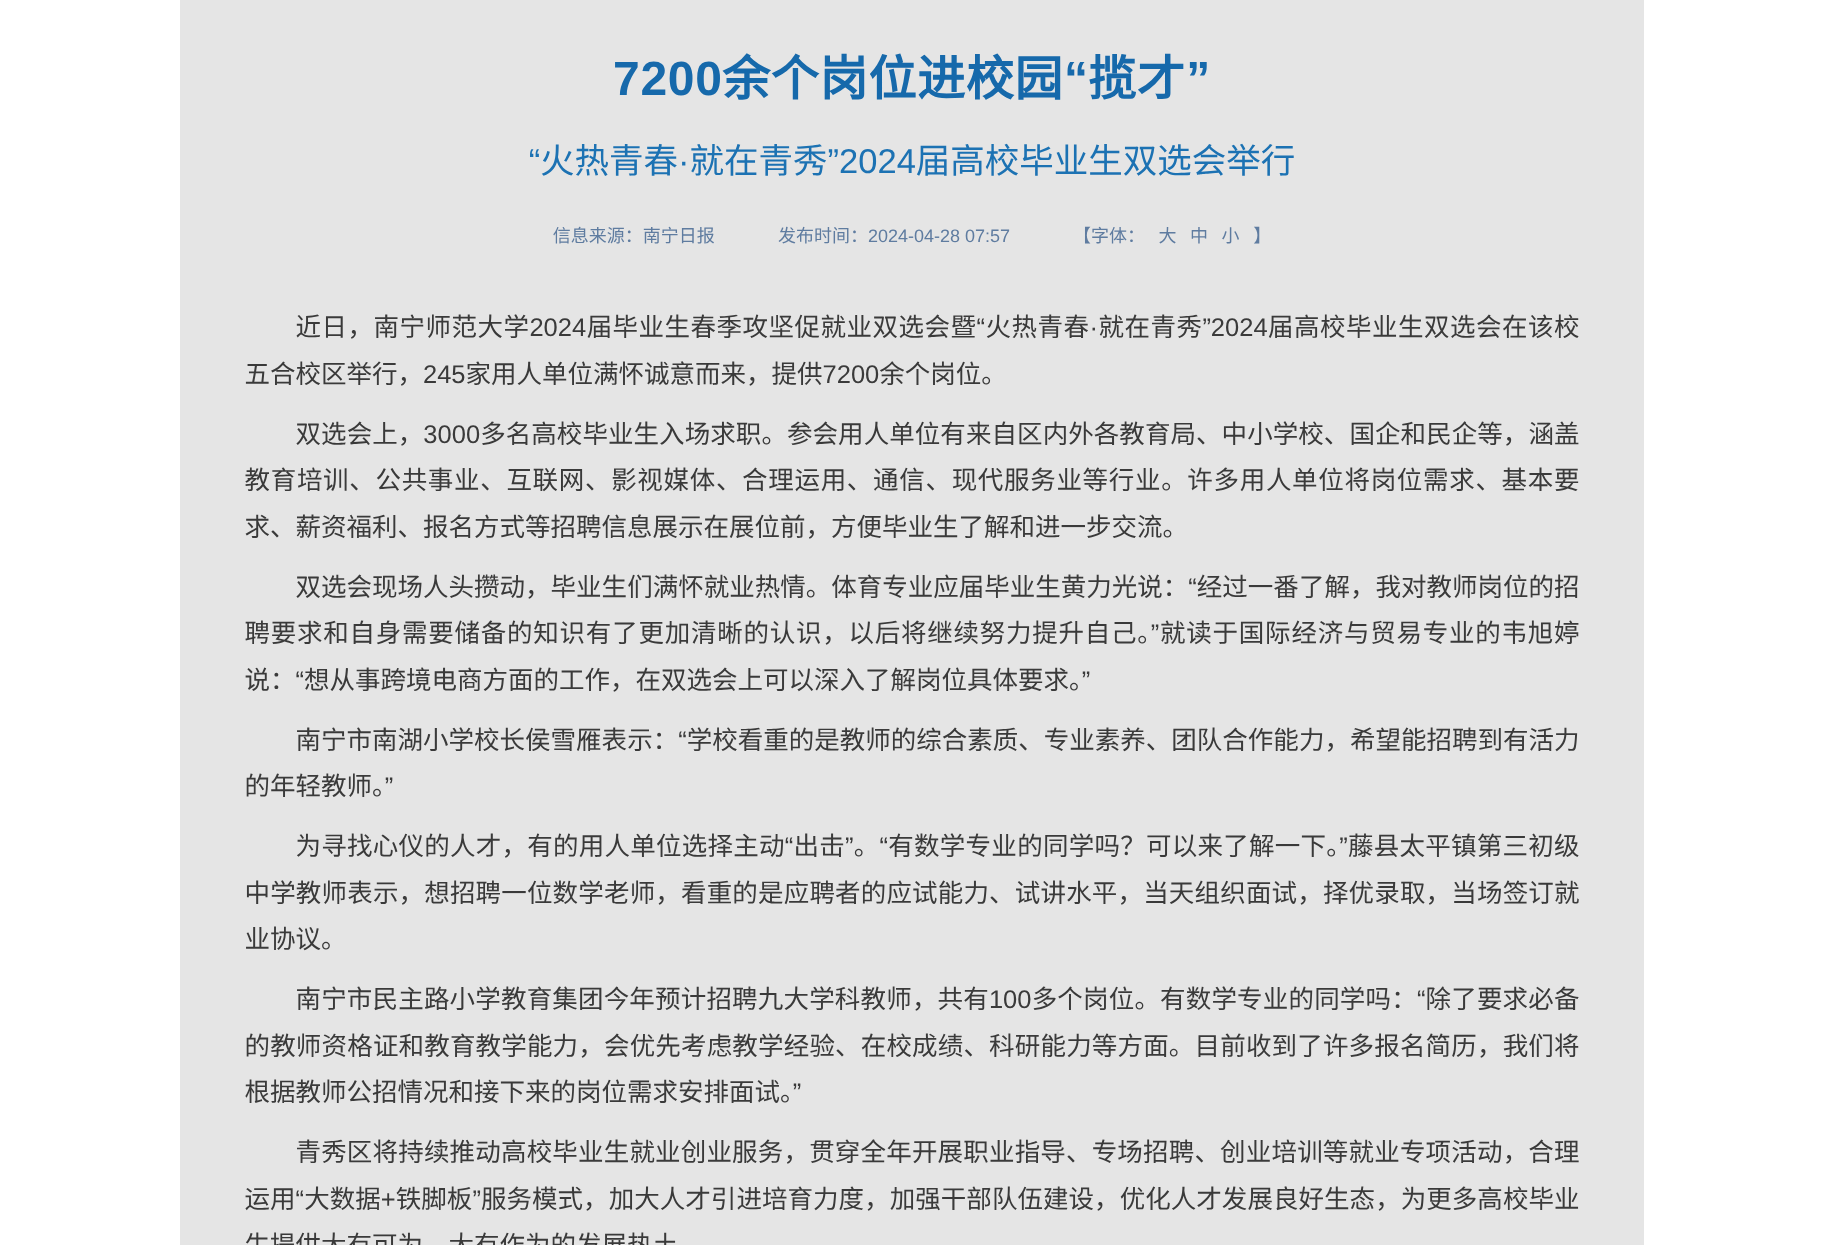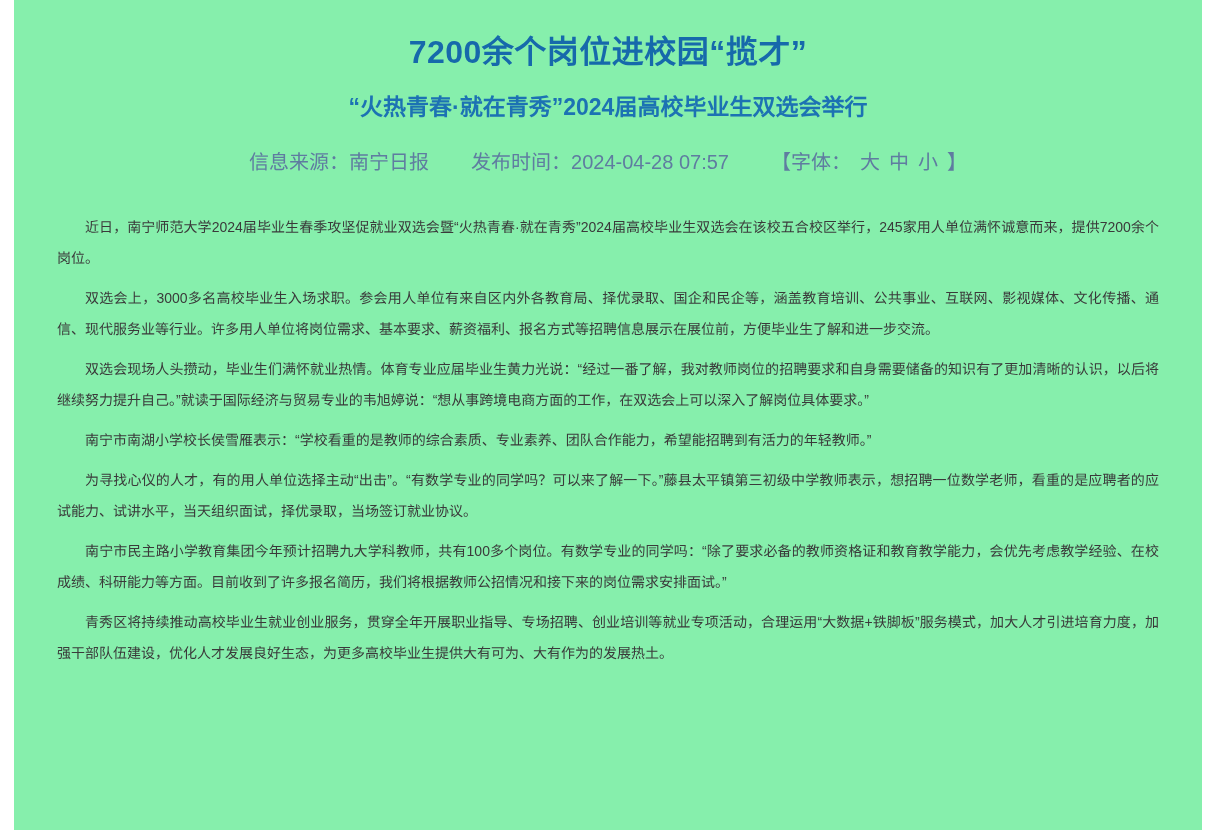"7200余个岗位进校园“揽才”" .page { background: #86efac -> #e5e5e5; width: 1188px -> 976px }
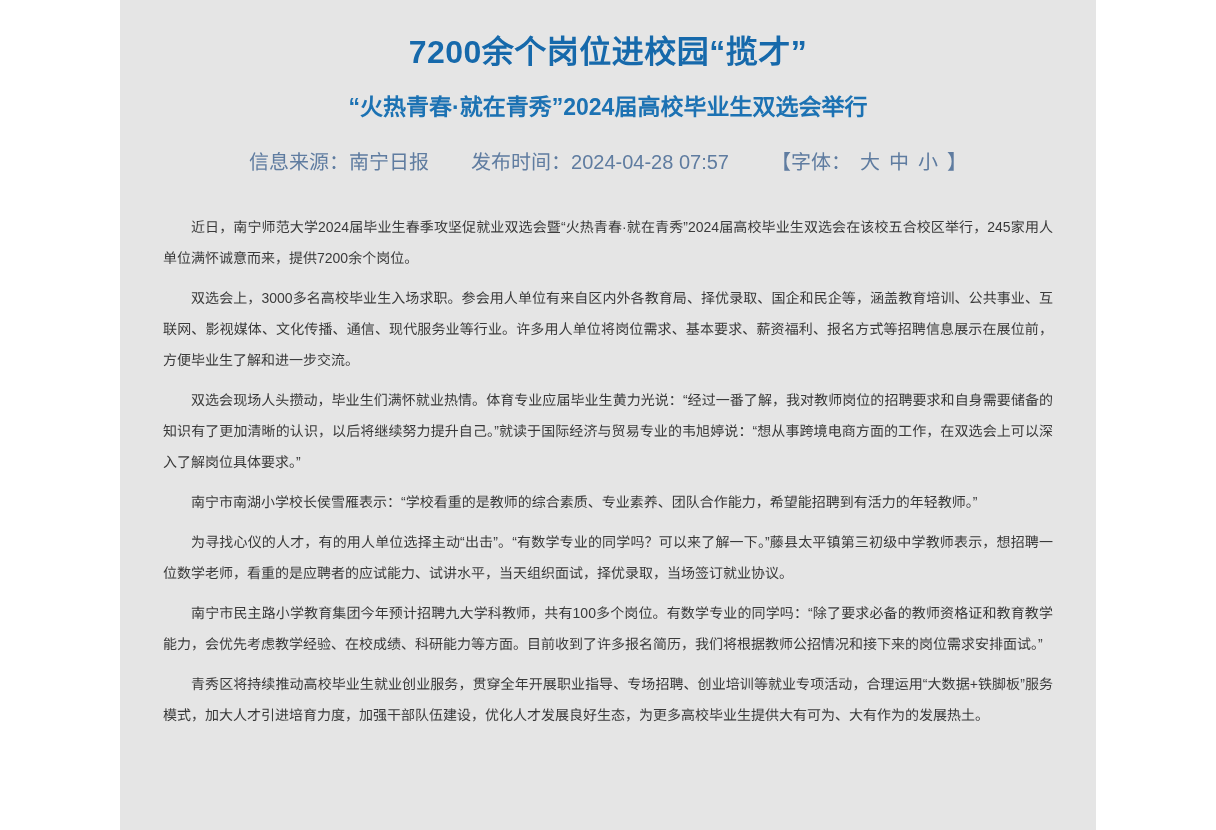"“火热青春·就在青秀”2024届高校毕业生双选会举行" .subtitle { font-weight: 700 -> 400 }
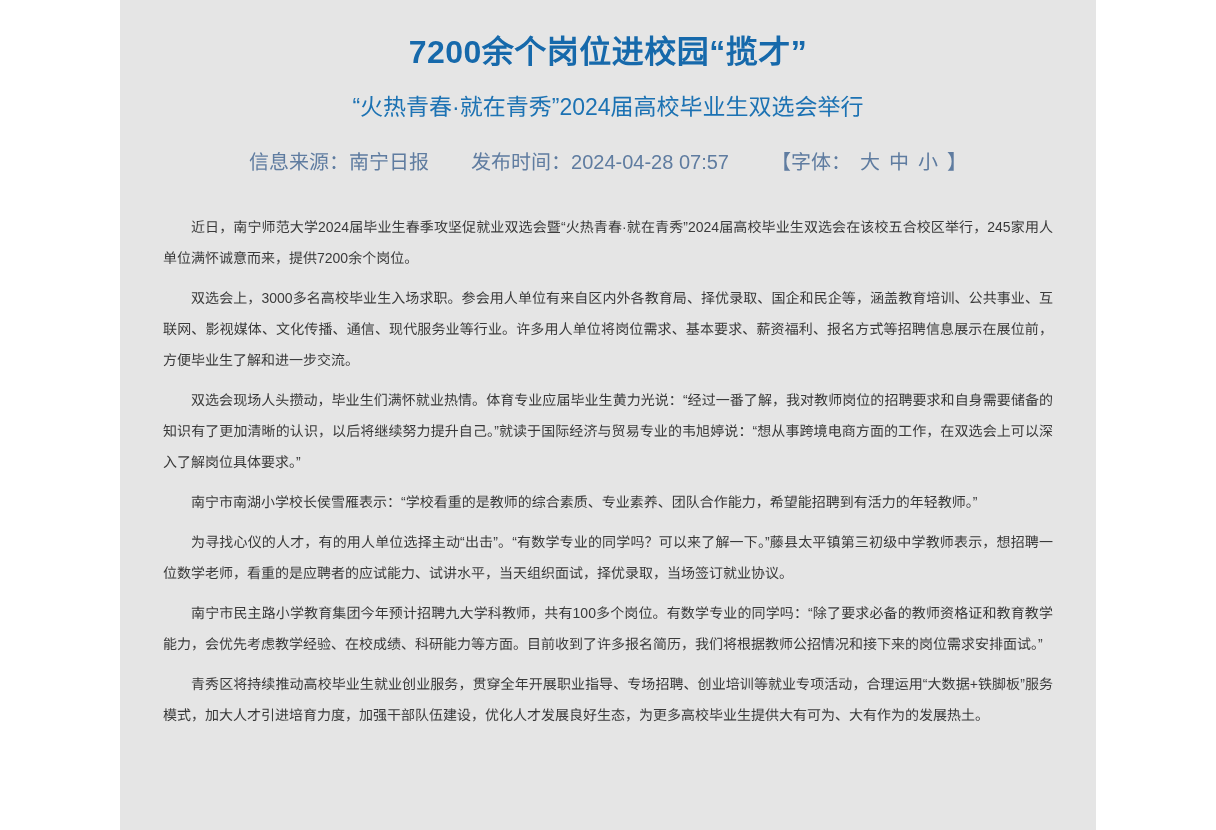"信息来源：南宁日报" .meta { font-size: 20px -> 12px }
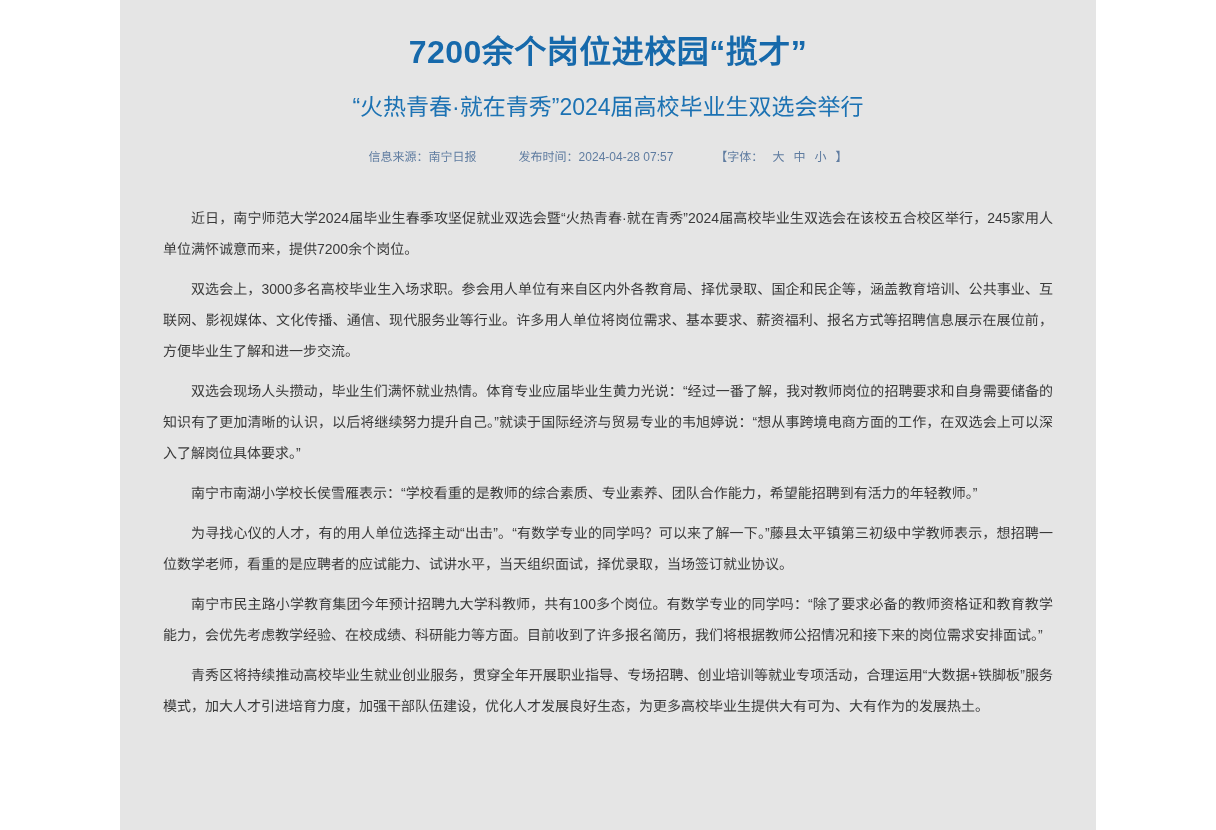"近日，南宁师范大学2024届毕业生春季攻坚促就业双选会暨“火热青春·就在青秀”2" .body p { font-size: 14px -> 17px }
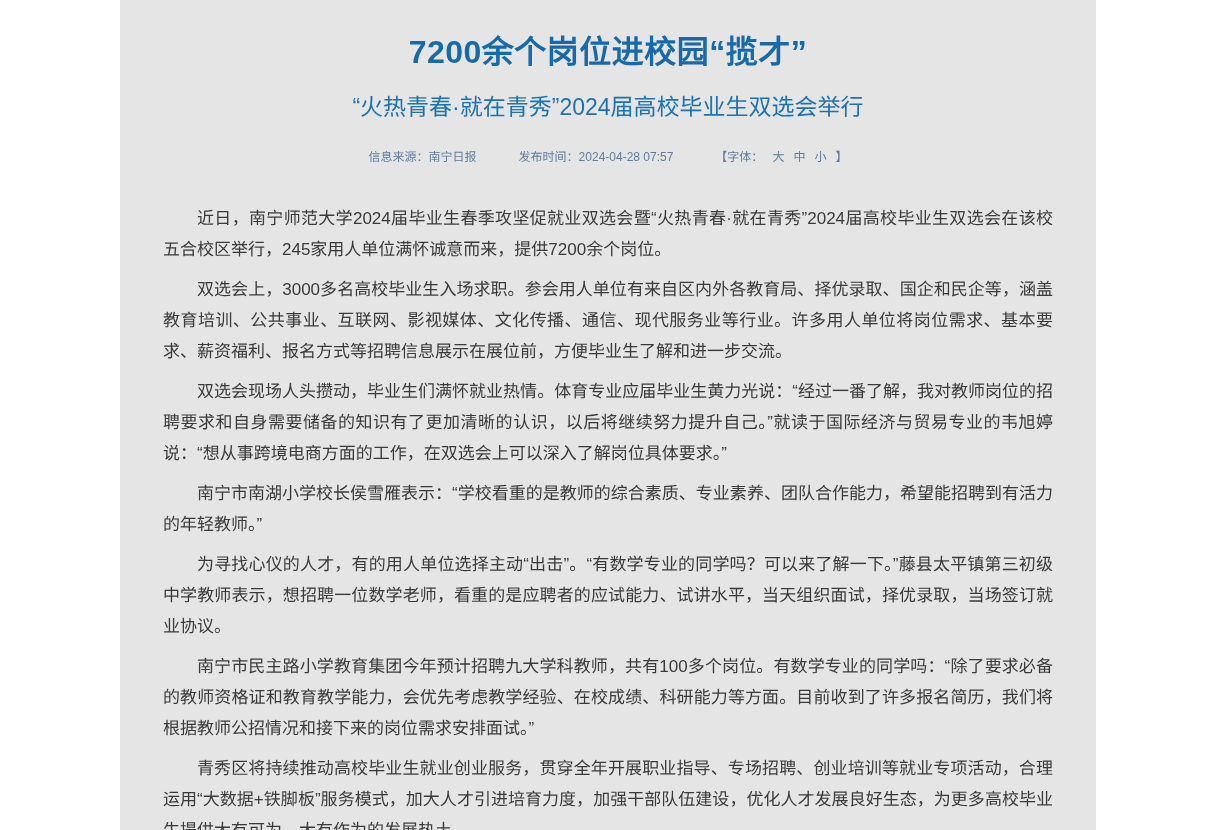"双选会上，3000多名高校毕业生入场求职。参会用人单位有来自区内外各教育局、择优" p { text: 择优录取、国企和民企等，涵盖教育培训、公共事业、互联网、影视媒体、文化传播 -> 中小学校、国企和民企等，涵盖教育培训、公共事业、互联网、影视媒体、合理运用 }
